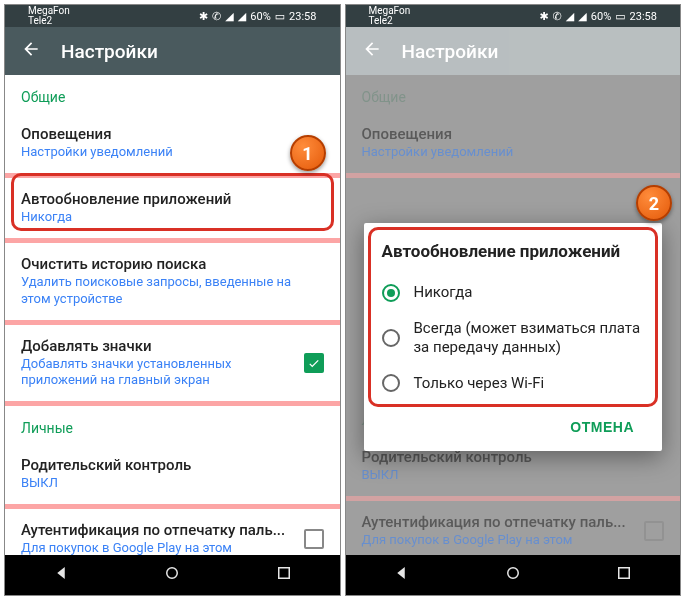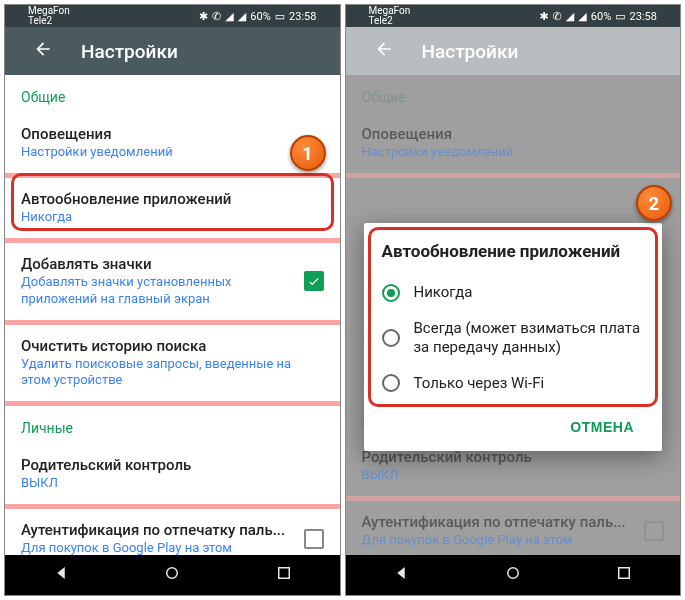"Настройки" .app-bar { gap: 28px -> 20px; padding: 0 28px -> 0 16px }
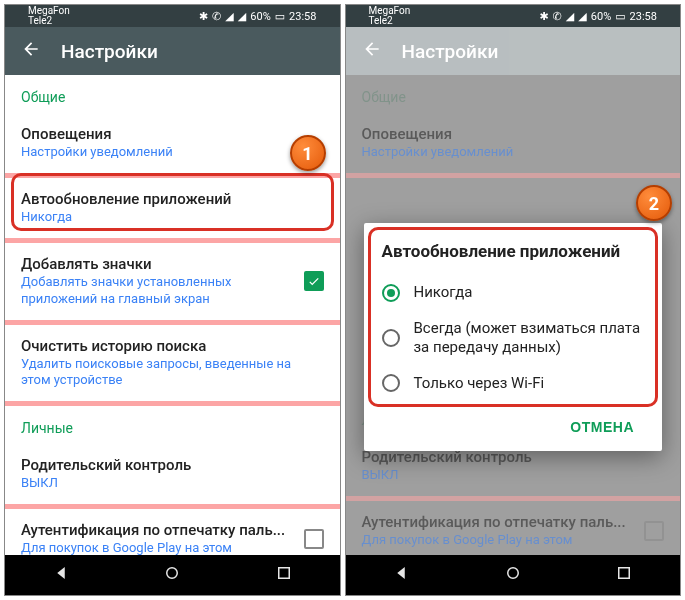"Добавлять значки" div.list-item { order: before "Очистить историю поиска" -> after "Очистить историю поиска" }
